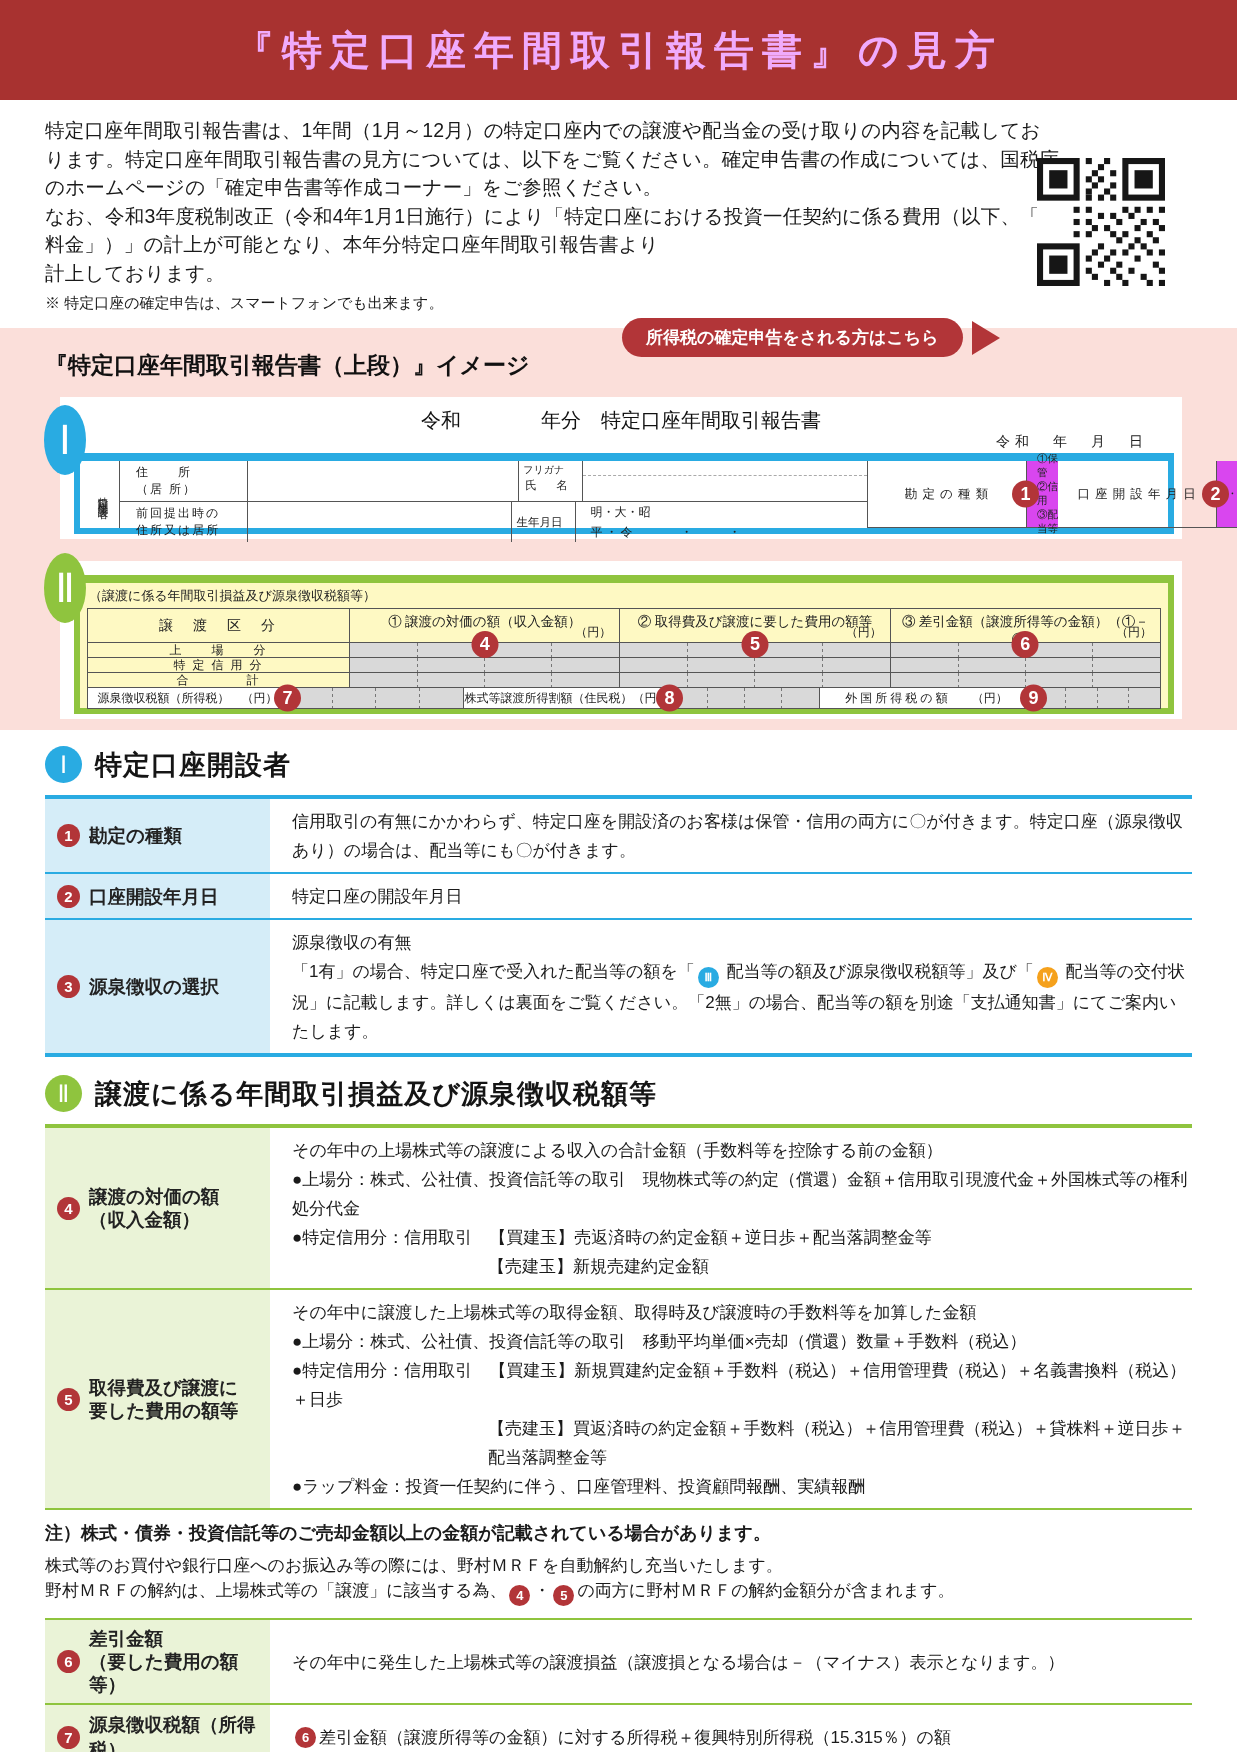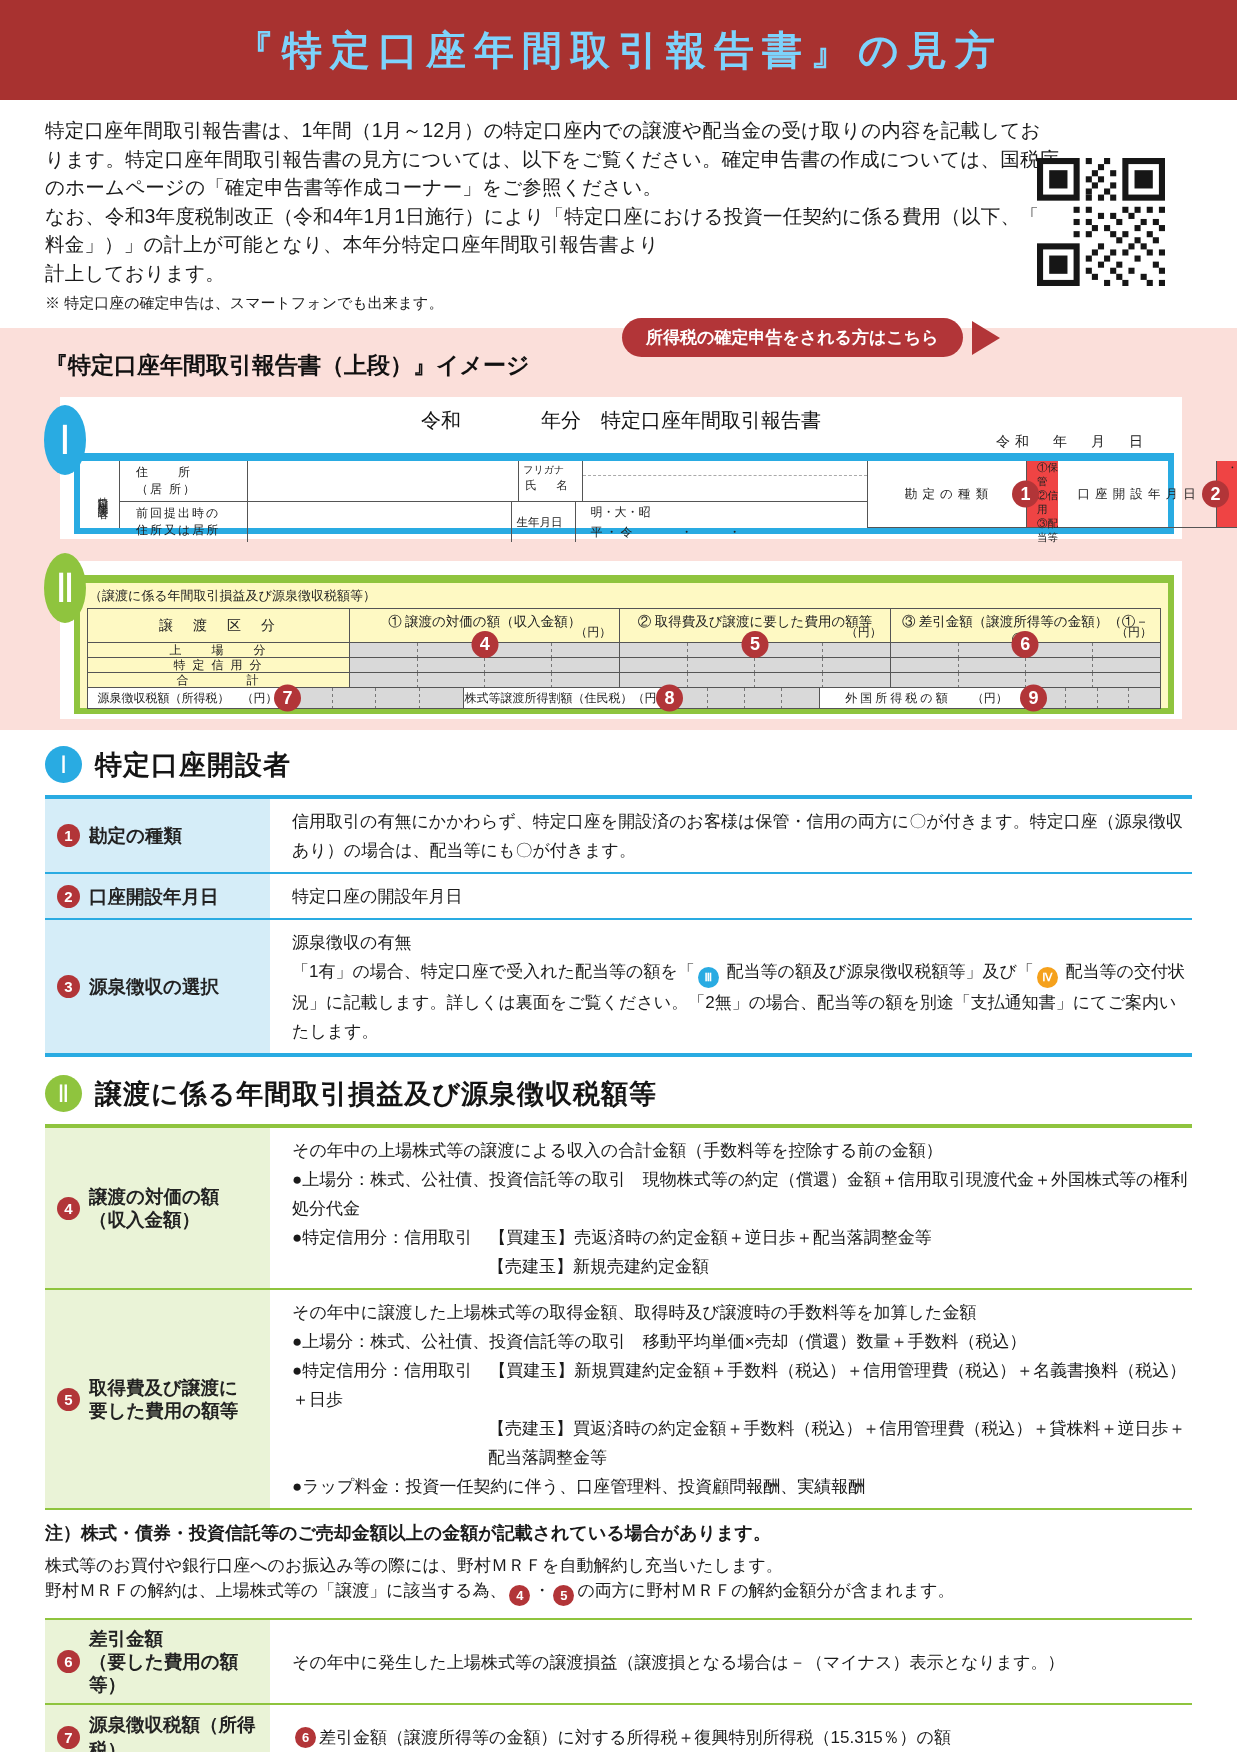"『特定口座年間取引報告書』の見方" .hd h1 { color: #7dd3fc -> #f0abfc }
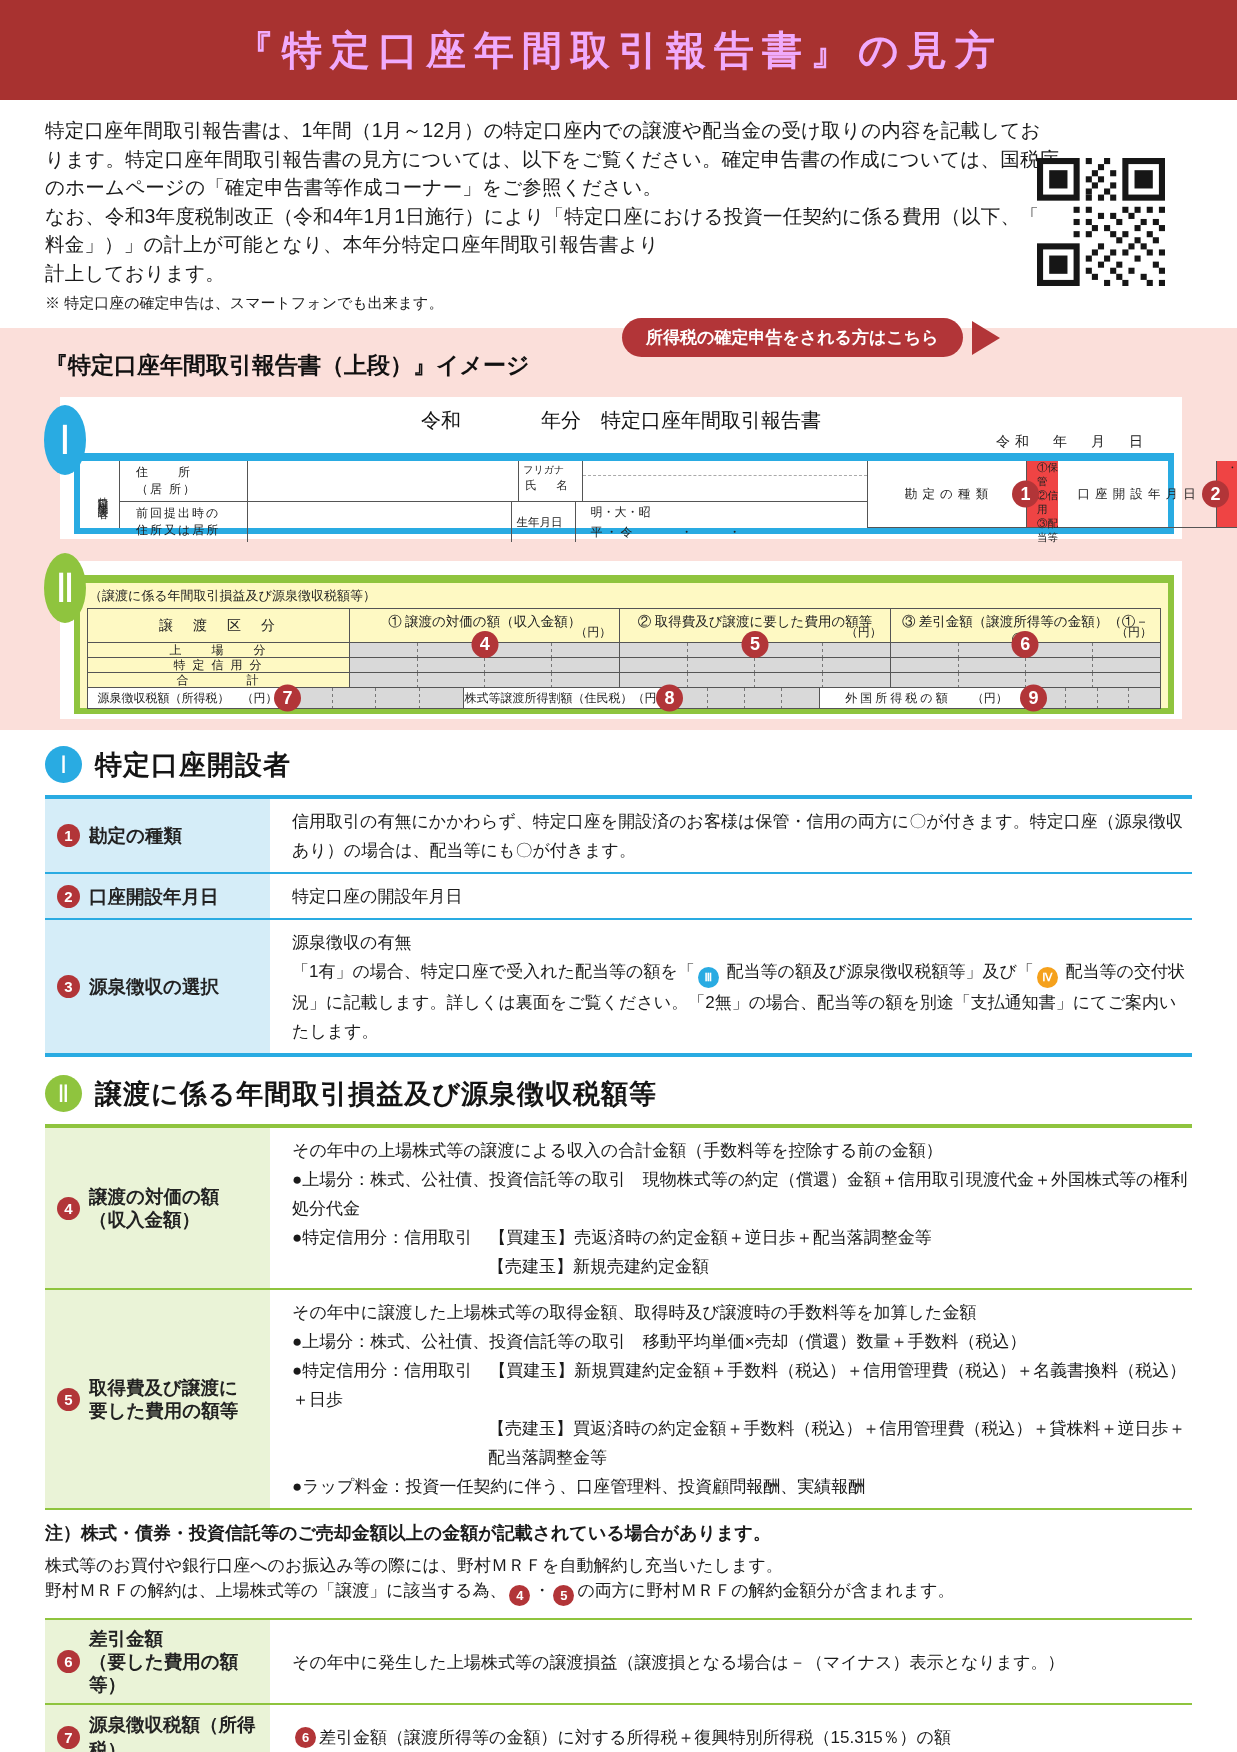"①保管 ②信用" .rval { background: #ef4444 -> #d946ef; justify-content: flex-start -> center }
